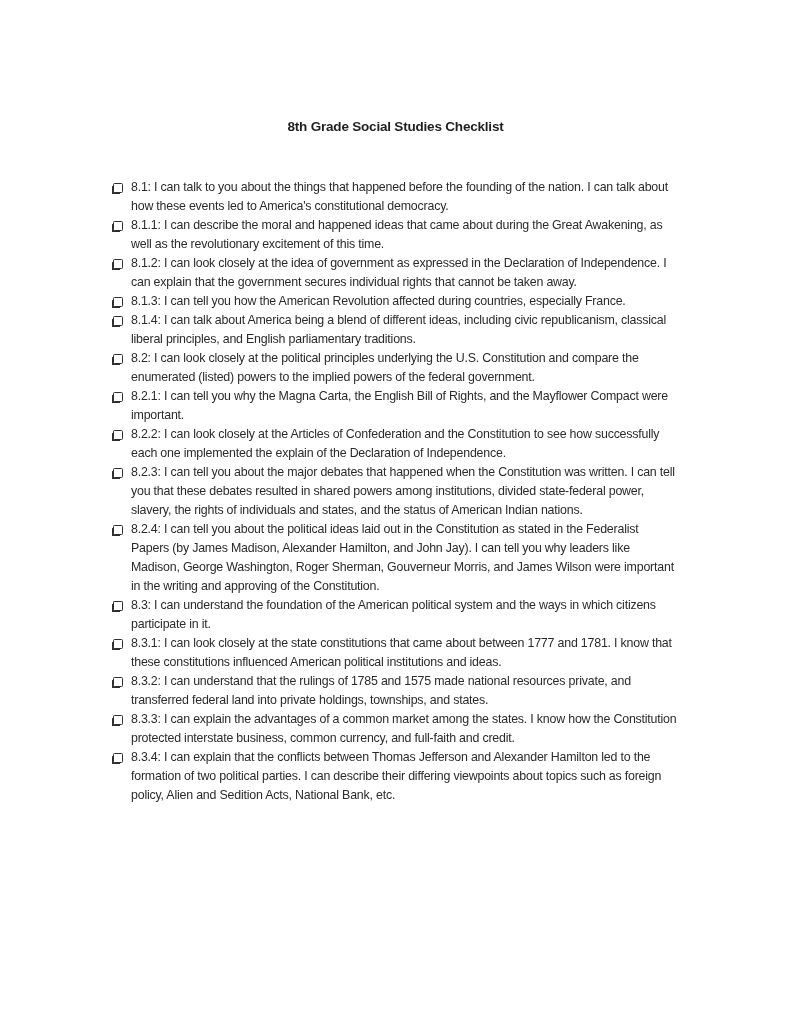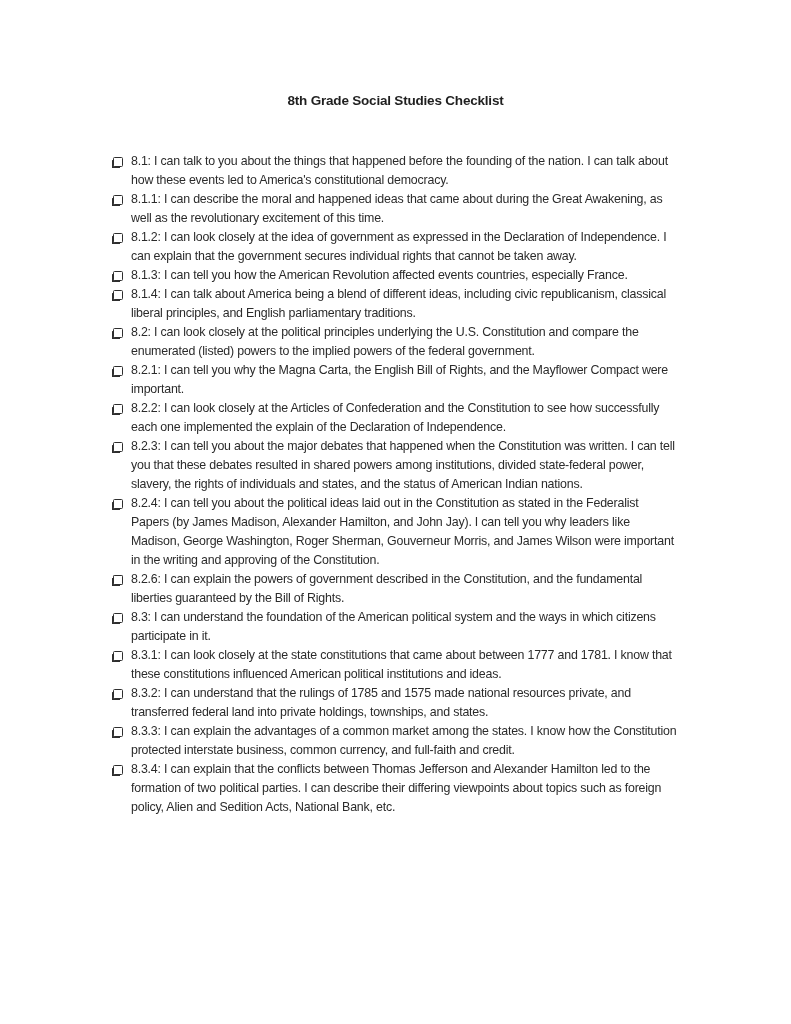"8th Grade Social Studies Checklist" .doc-title { margin: 93px 0 0 0 -> 119px 0 0 0 }
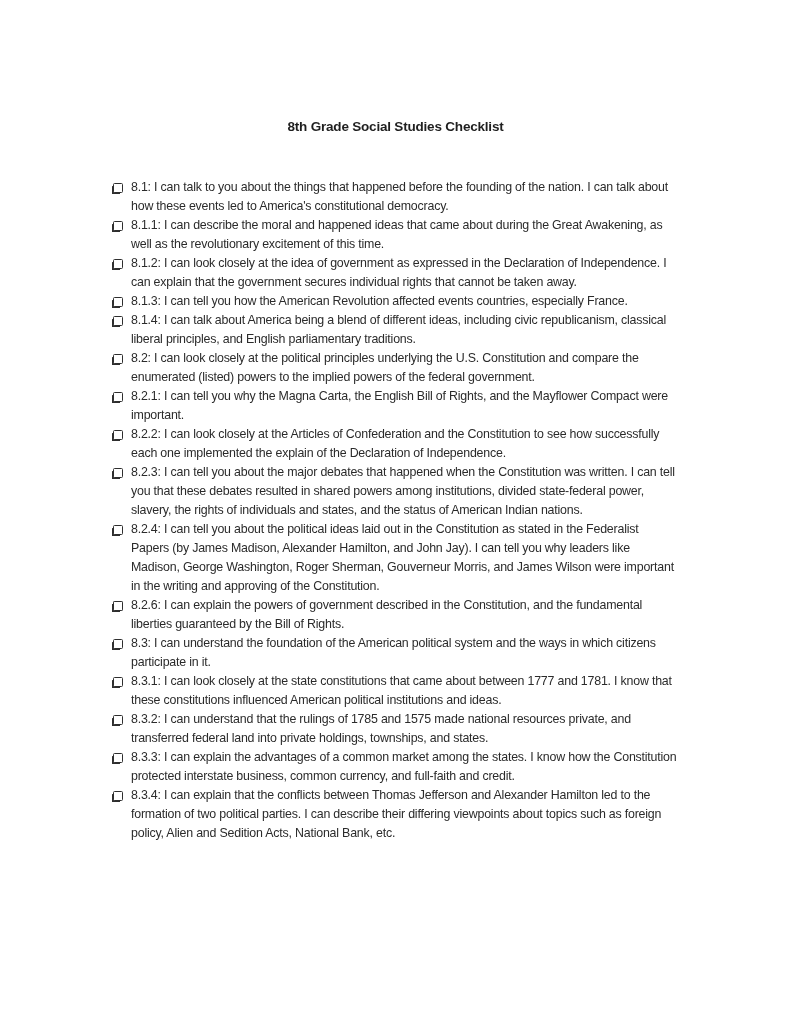"8.1.3: I can tell you" span.item-text { text: events -> during }
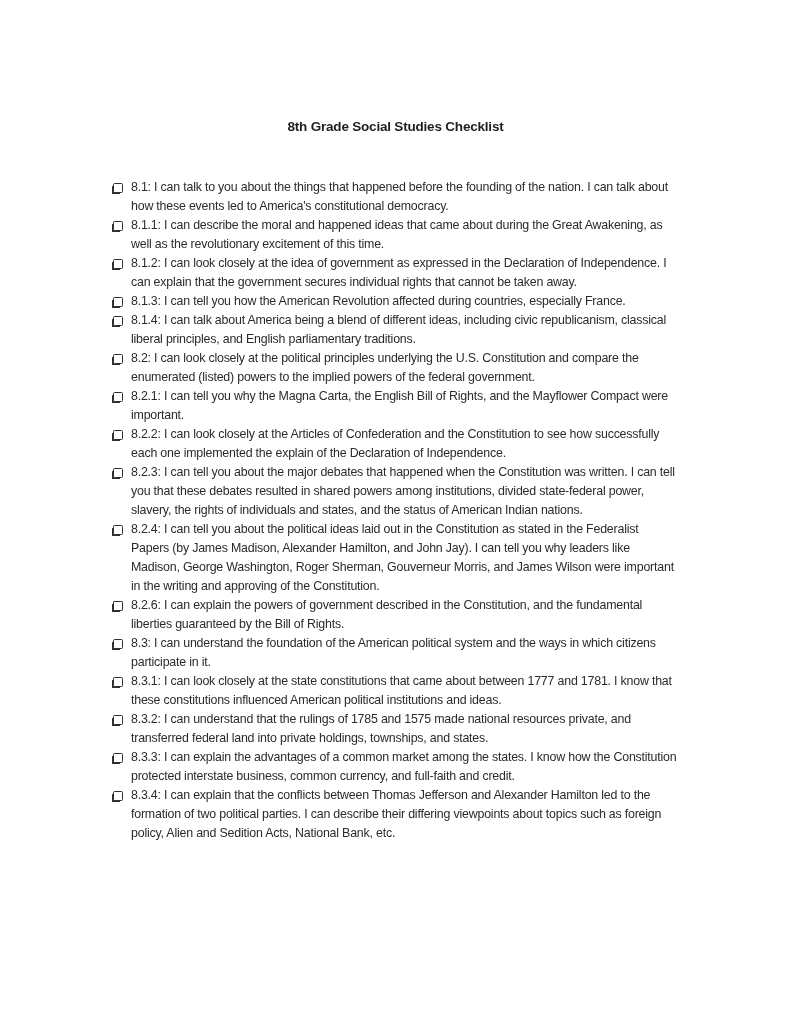"8.2.6: I can explain the" li.item { html: <li><span></span><span>8.2.6: I can explain the powers of government described in the Constitution, and the fundamental liberties guaranteed by the Bill of Rights.</span></li> -> none }
